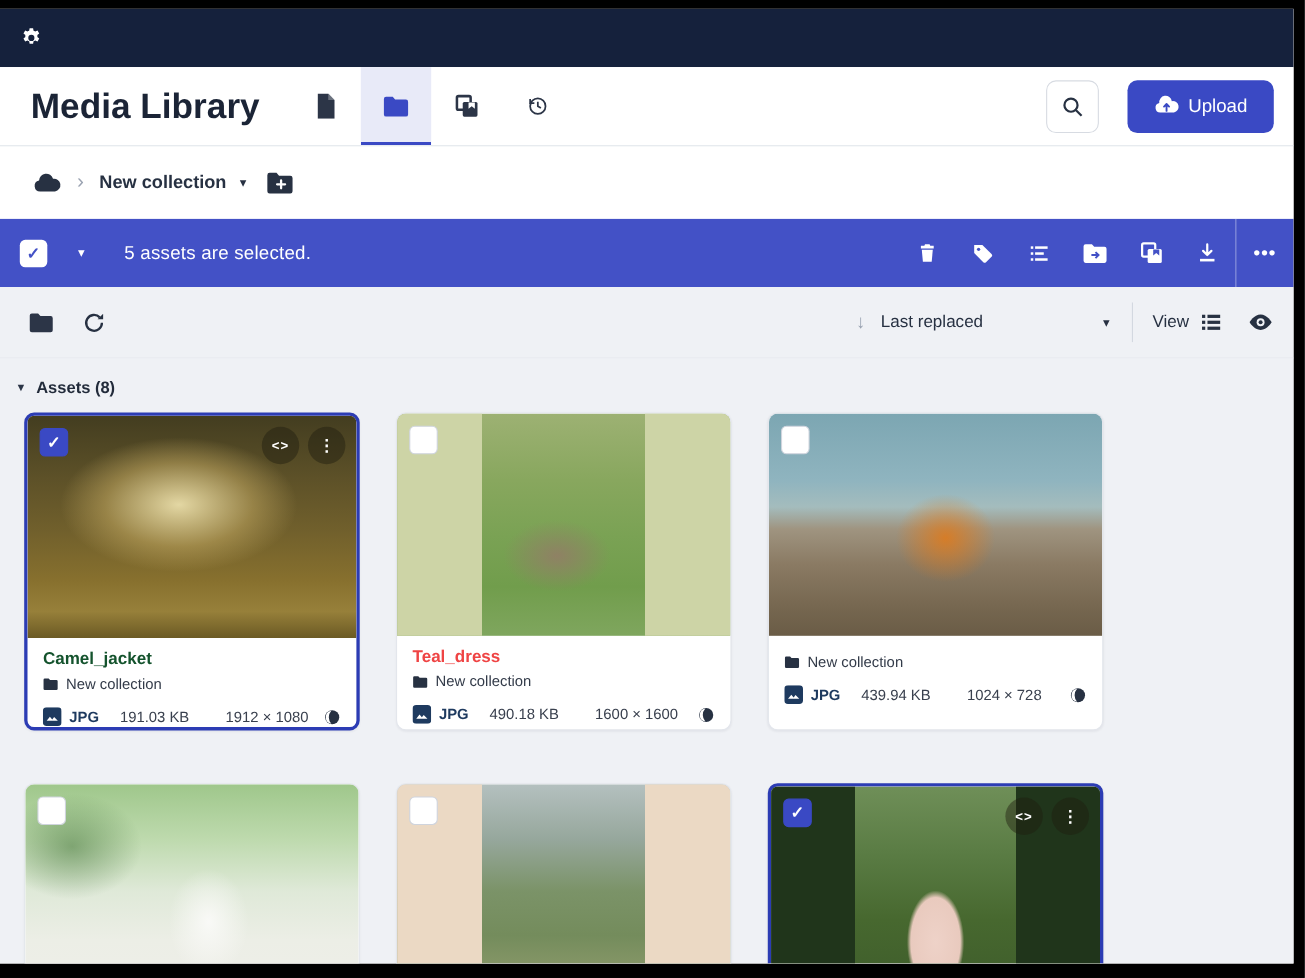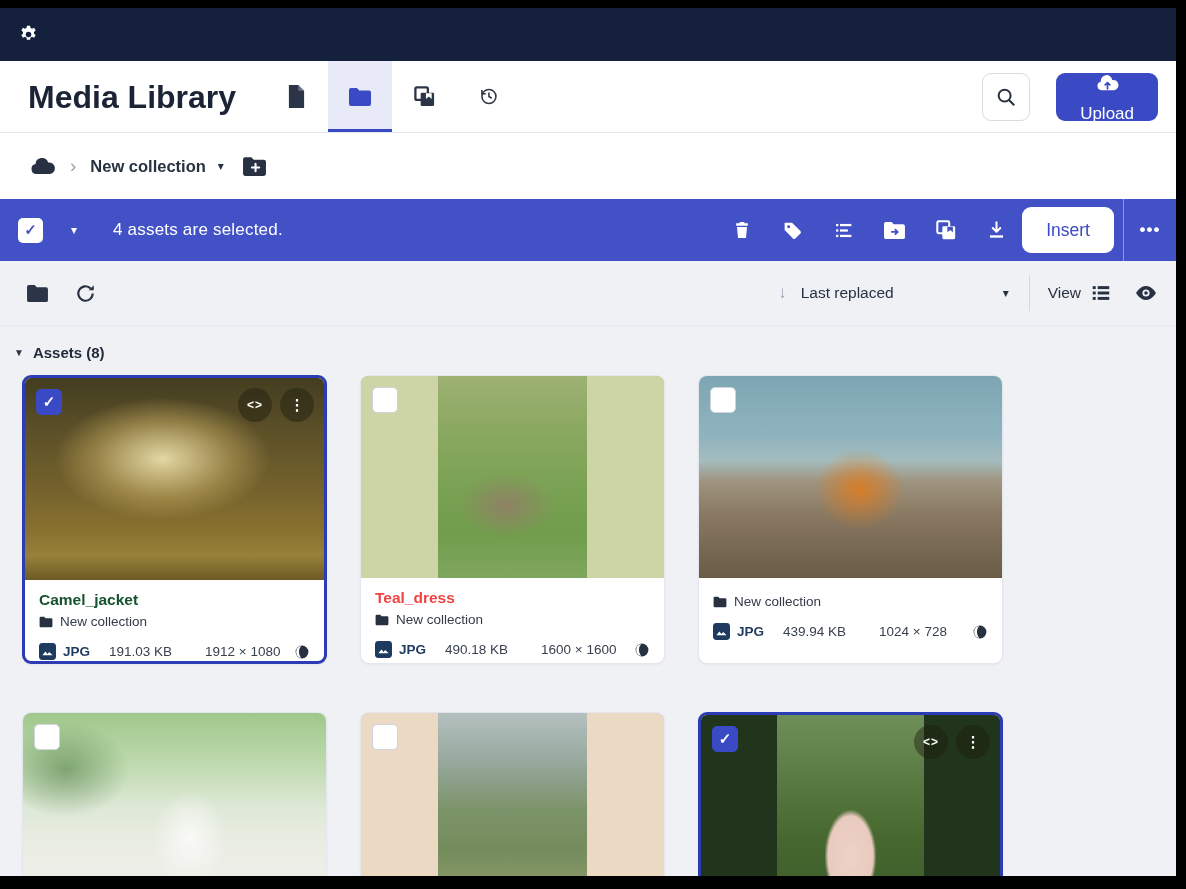"Upload" .upload-btn { flex-direction: column -> none }
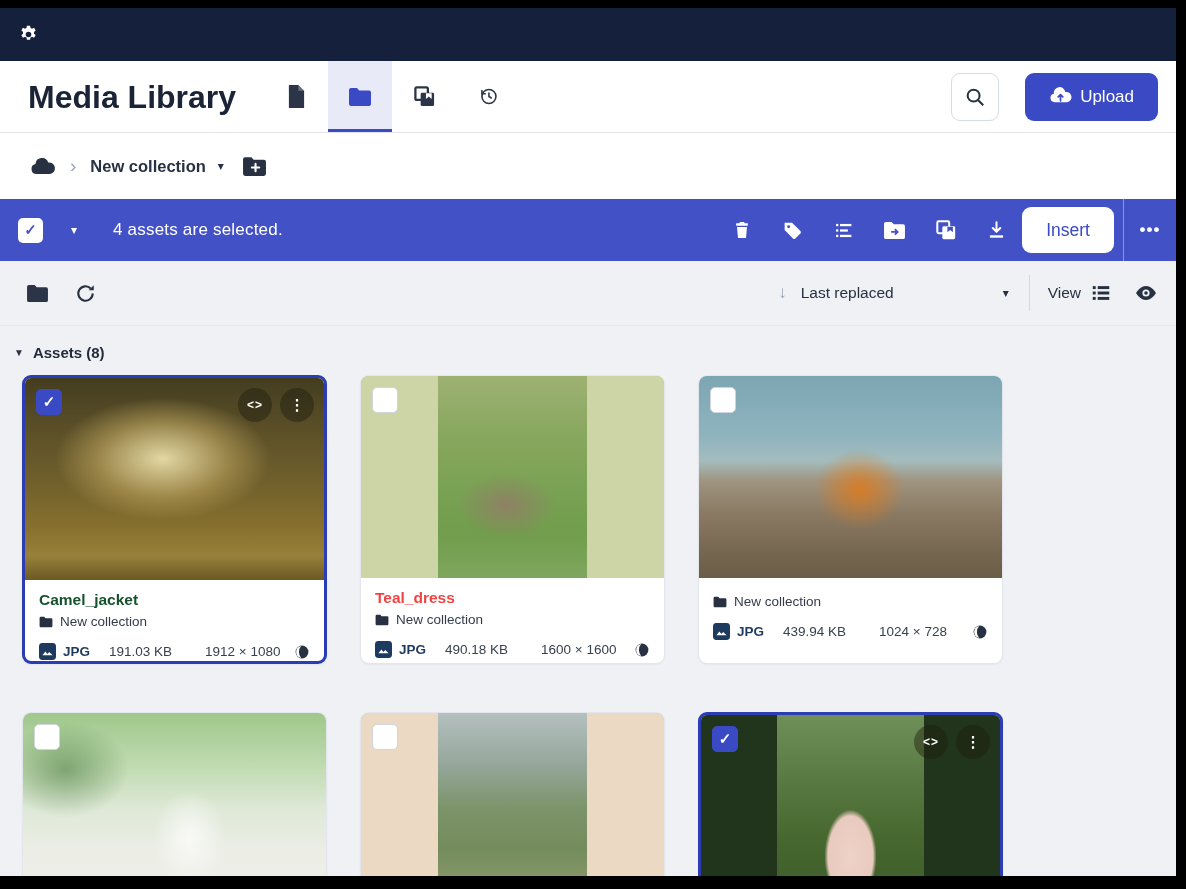"4 assets are selected." span.sel-msg { text: 4 -> 5 }
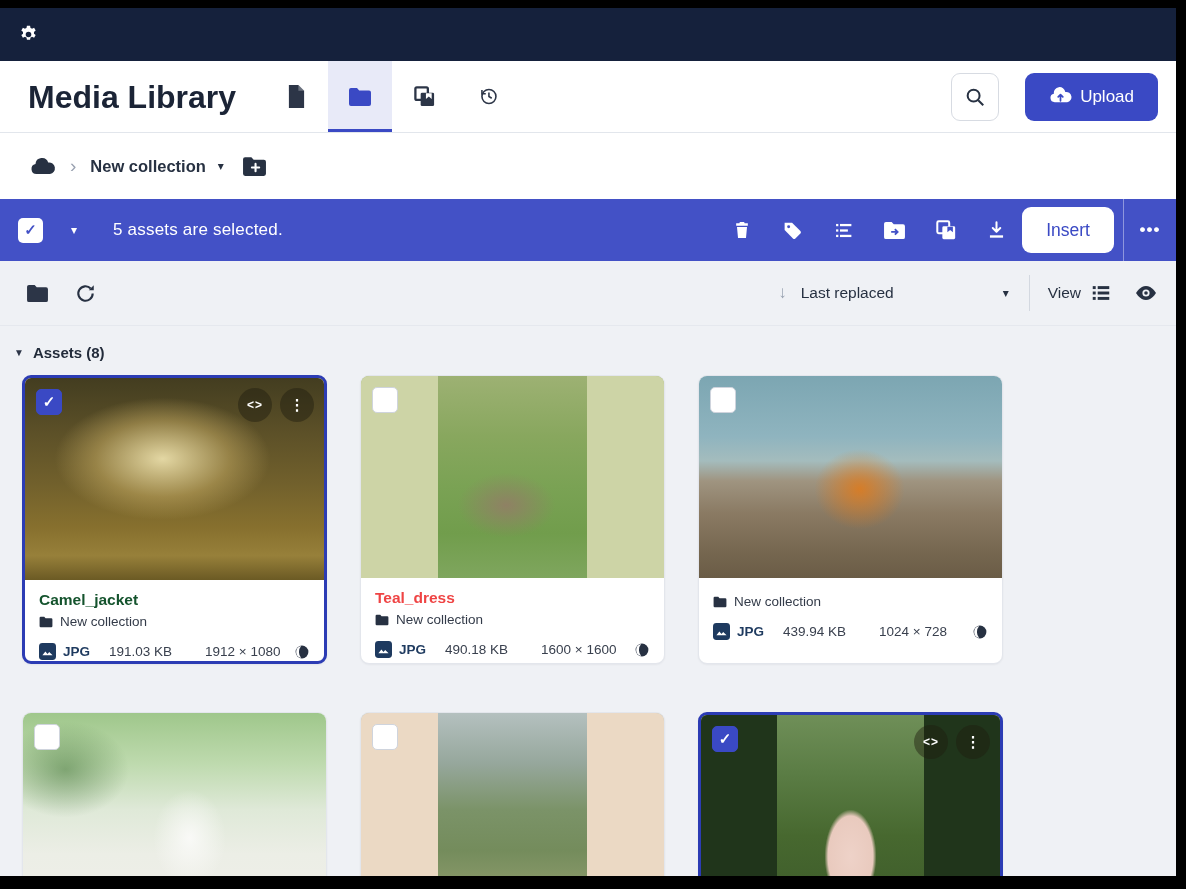"Insert" button.insert-btn { html: <button>Insert</button> -> none }
